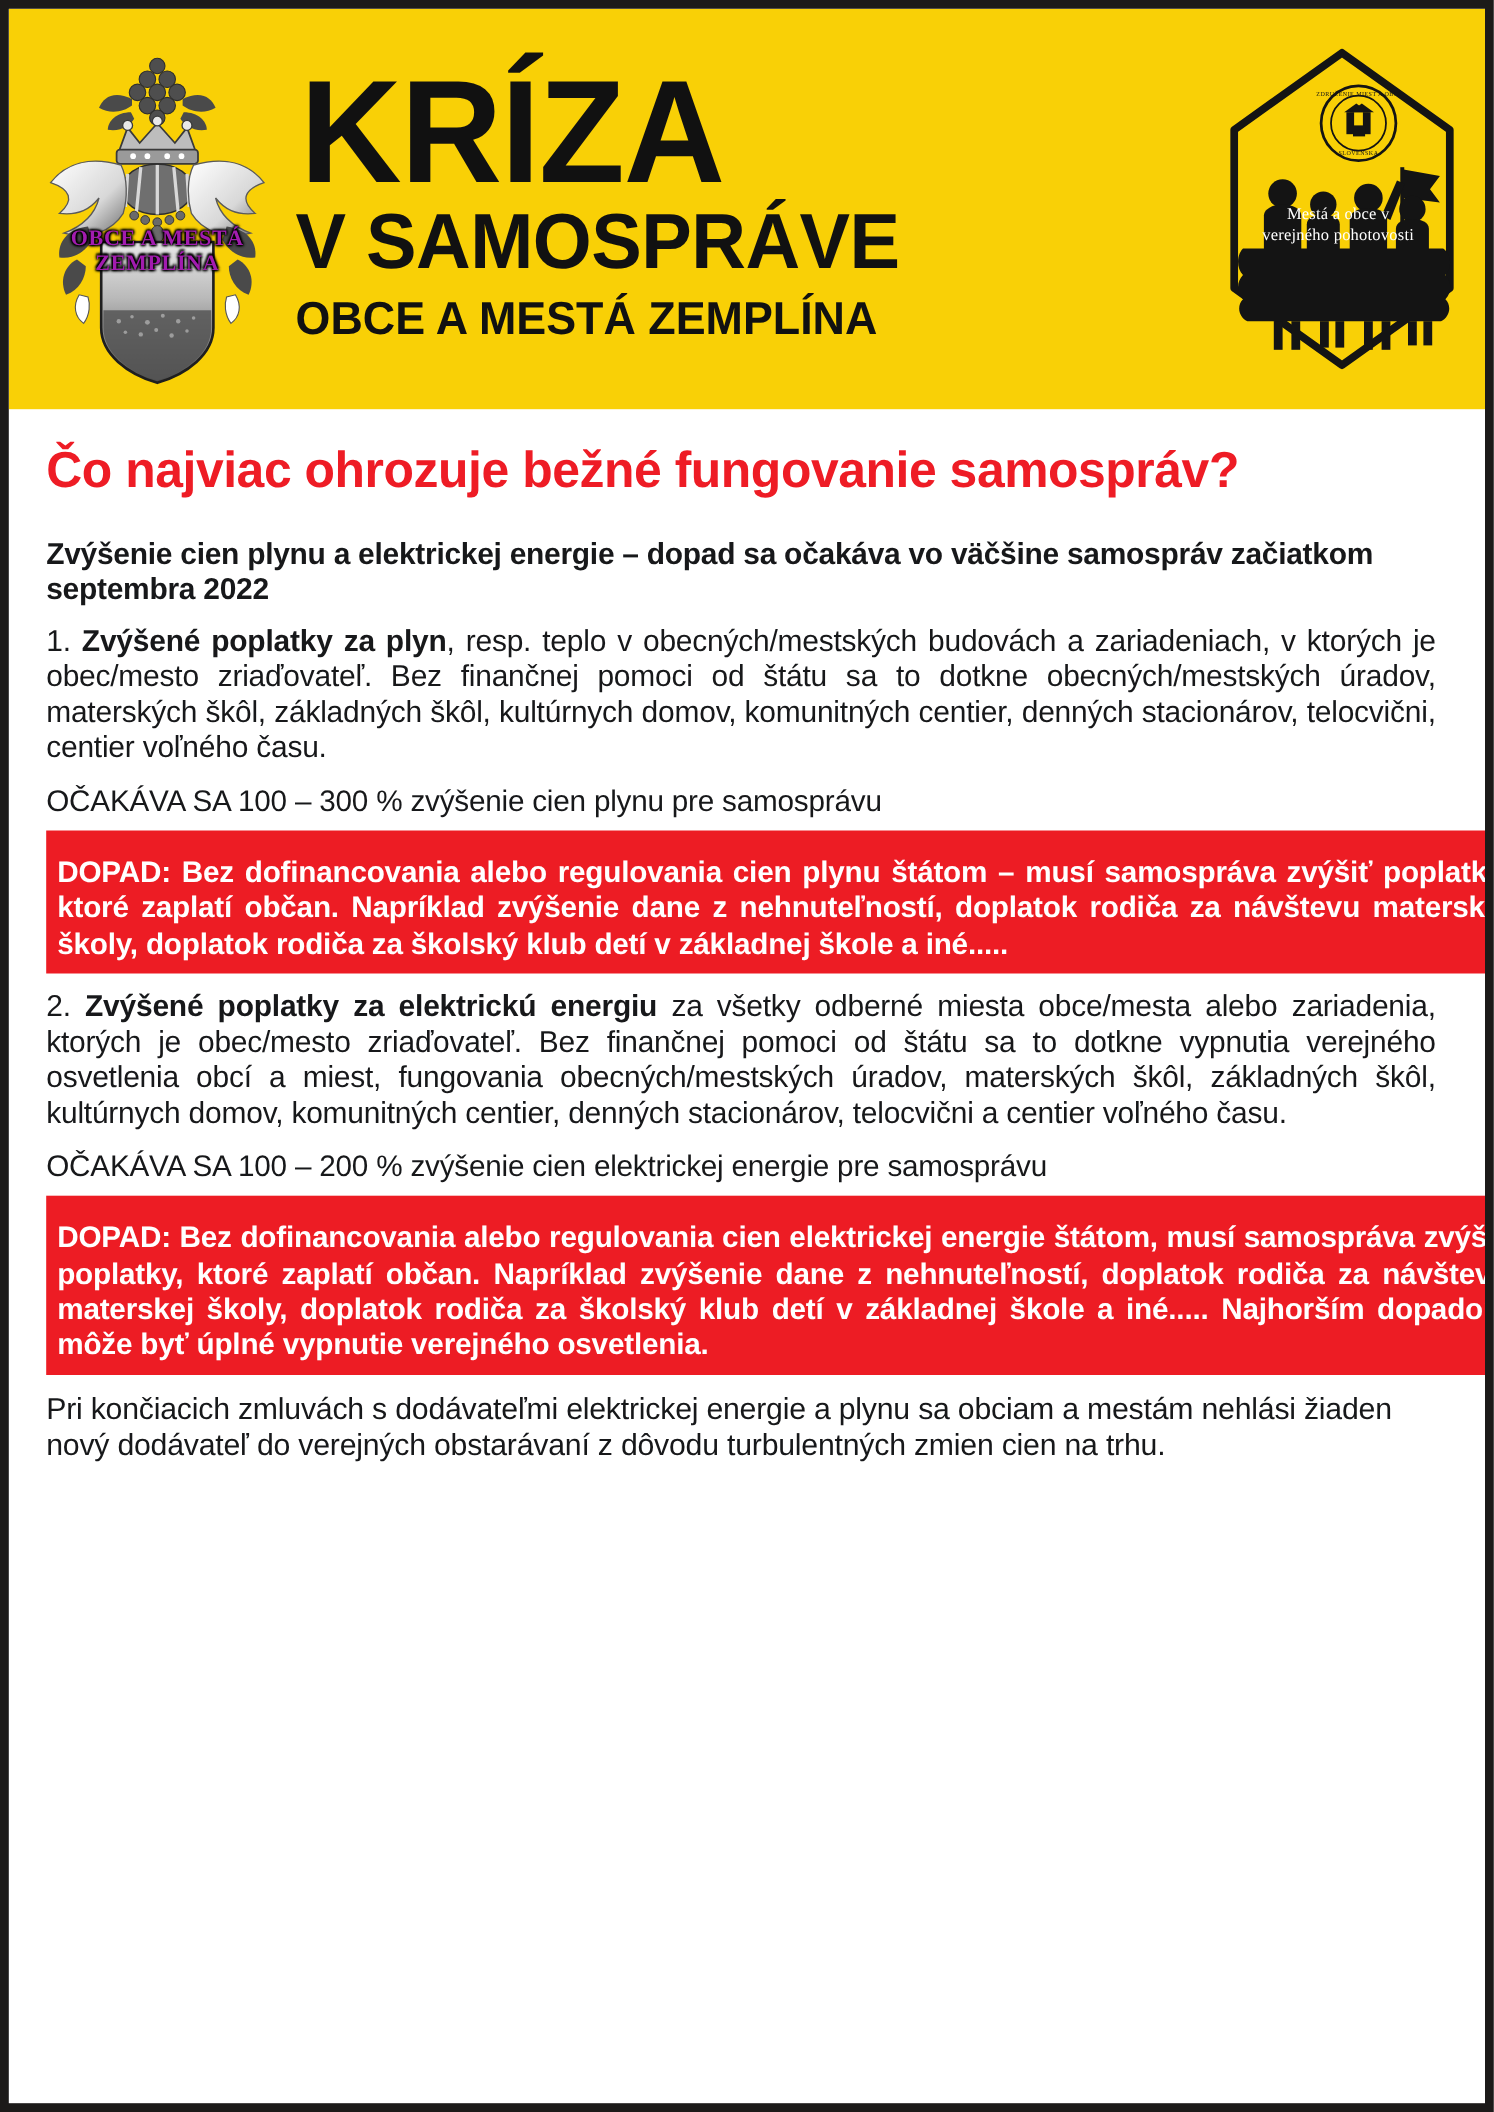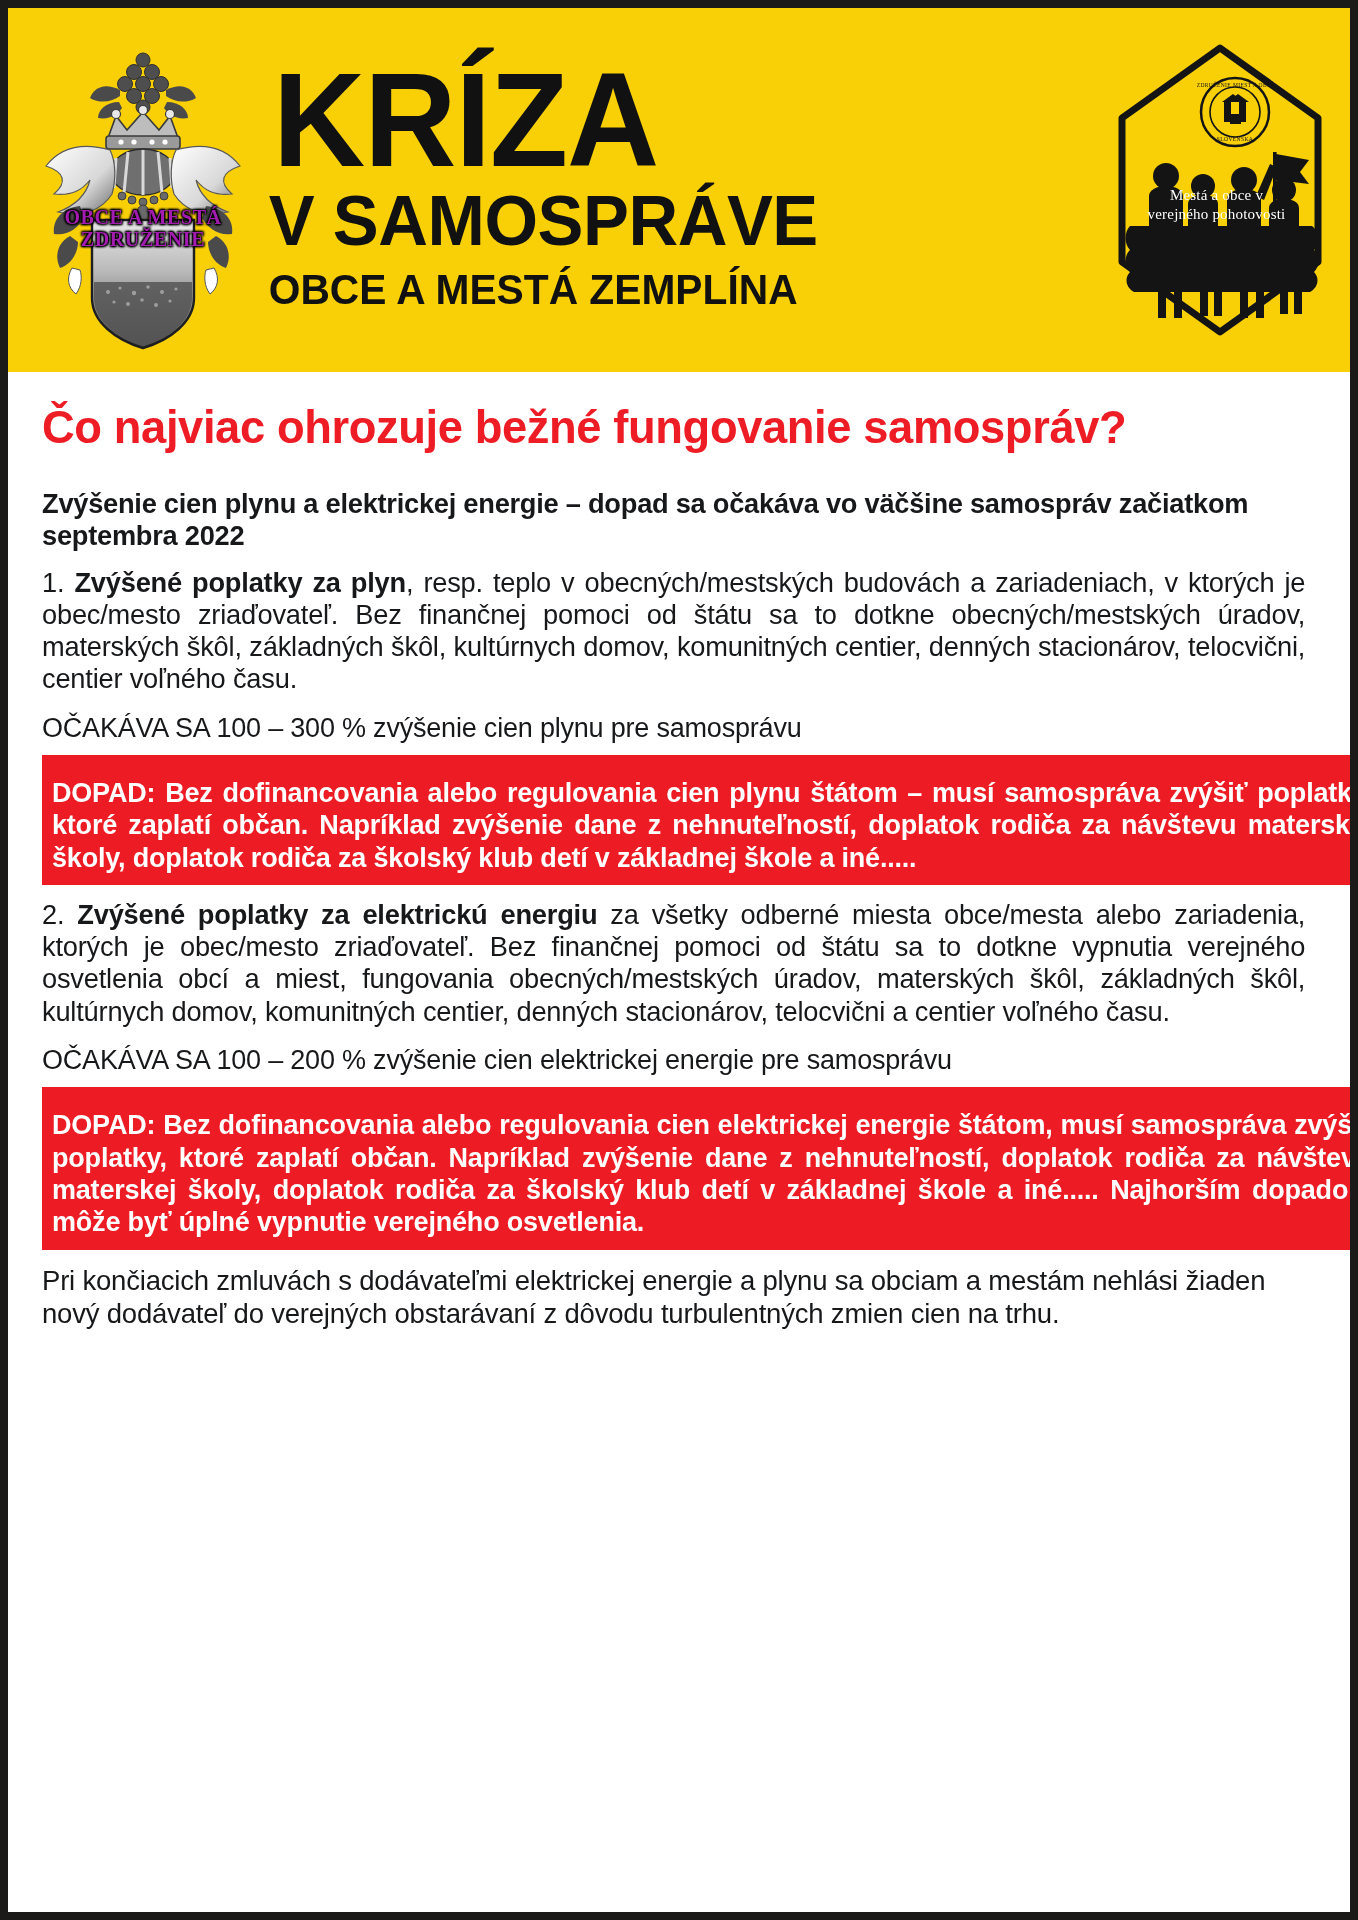"ZDRUŽENIE" div { text: ZDRUŽENIE -> ZEMPLÍNA }
